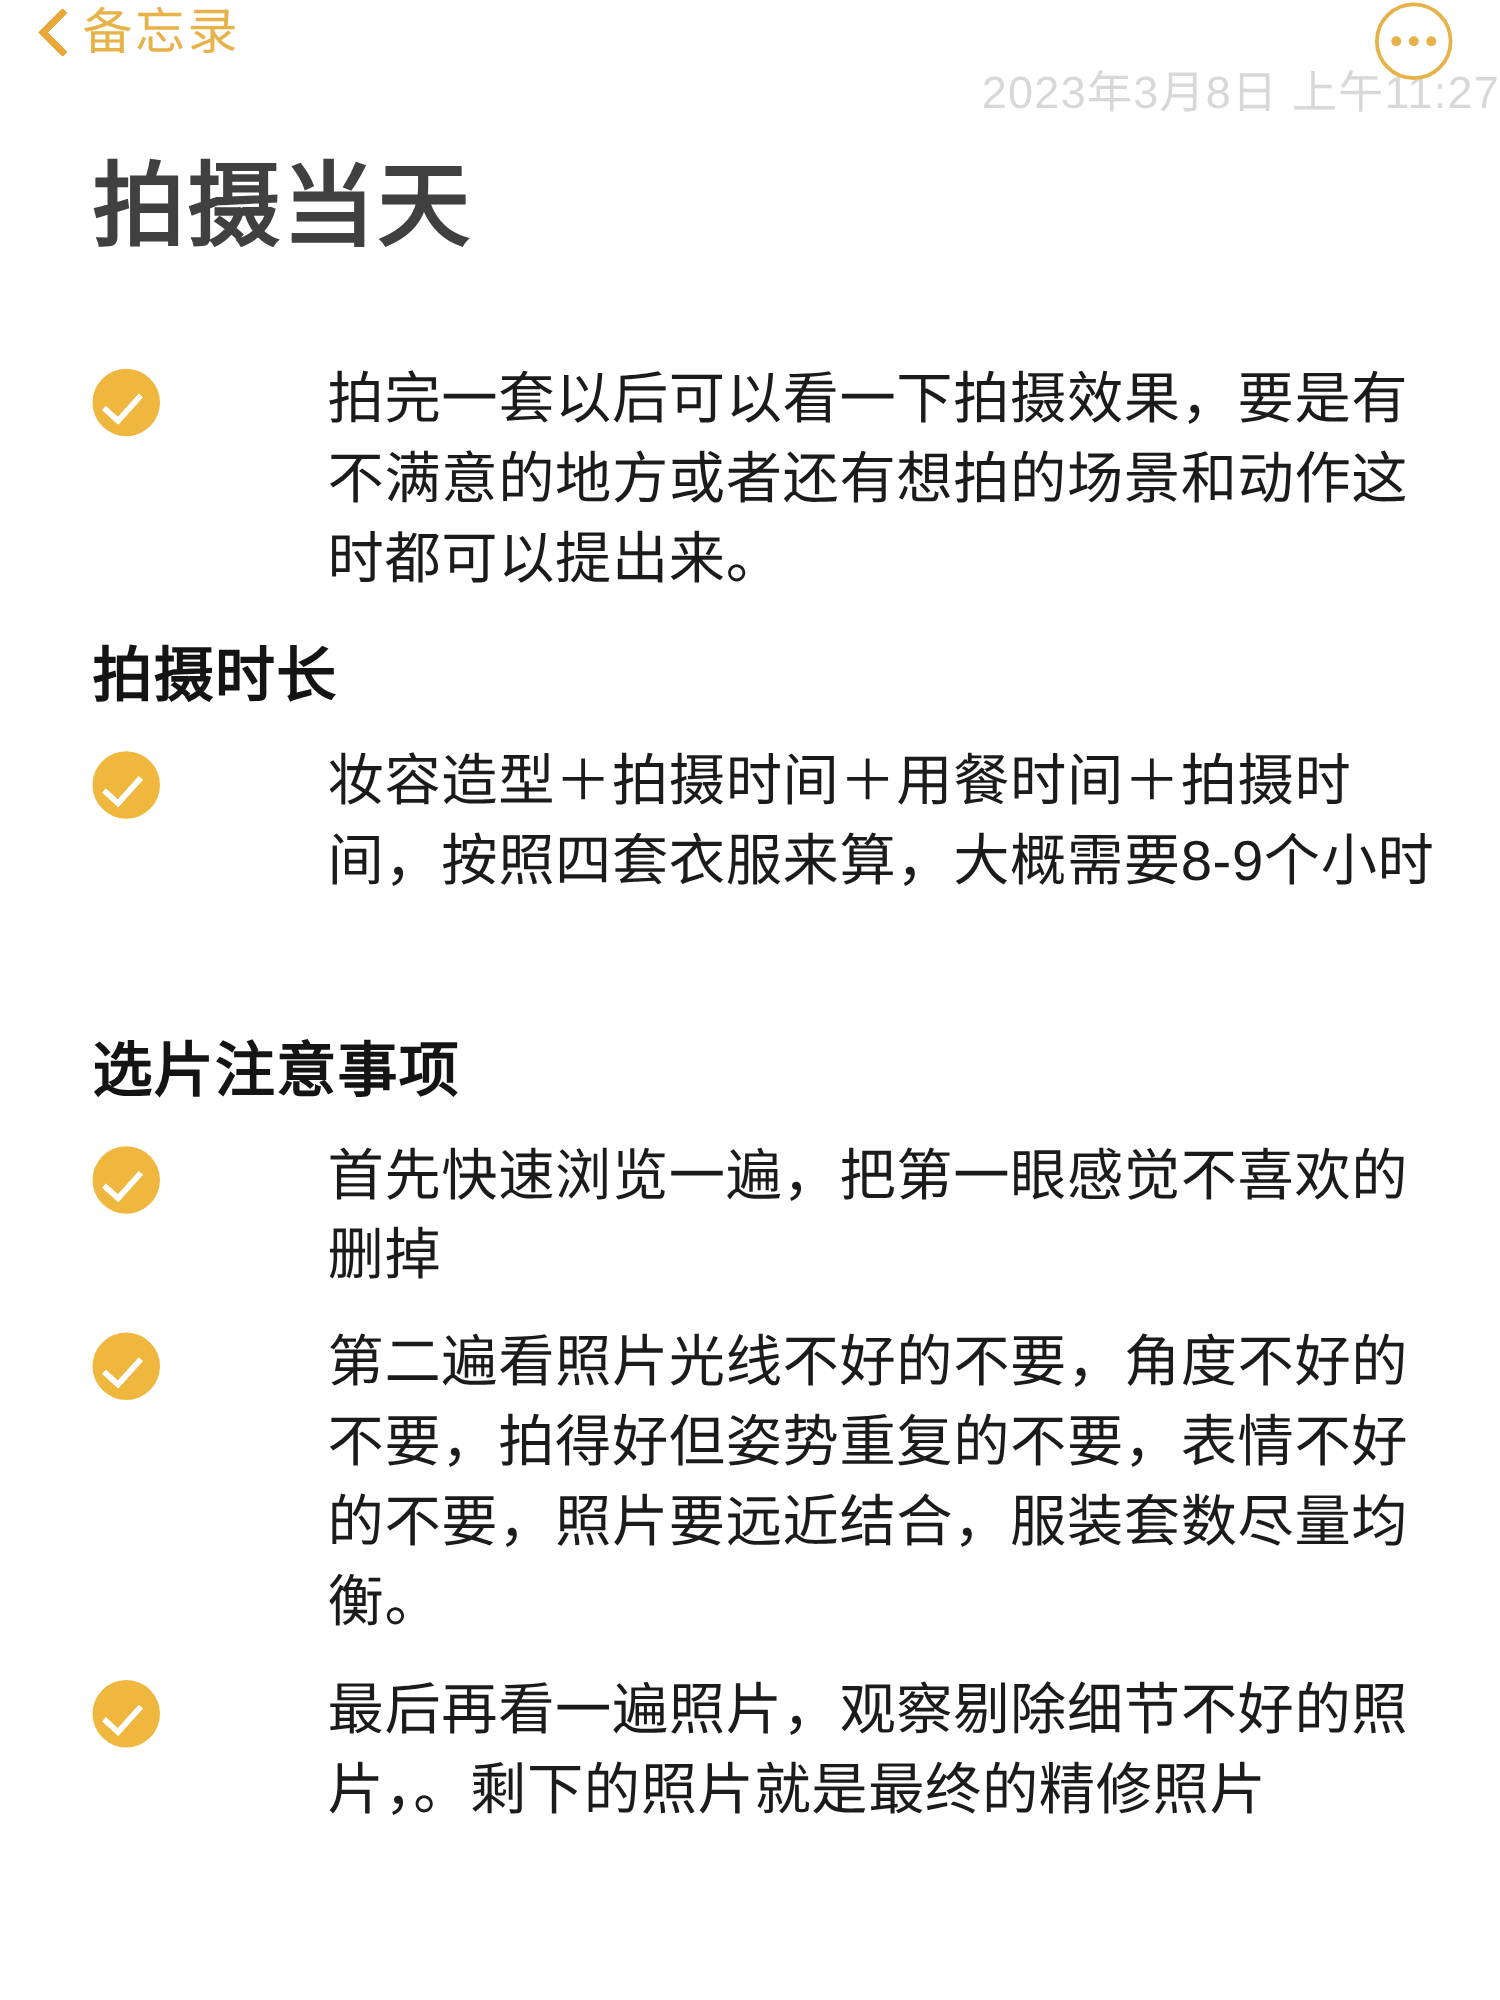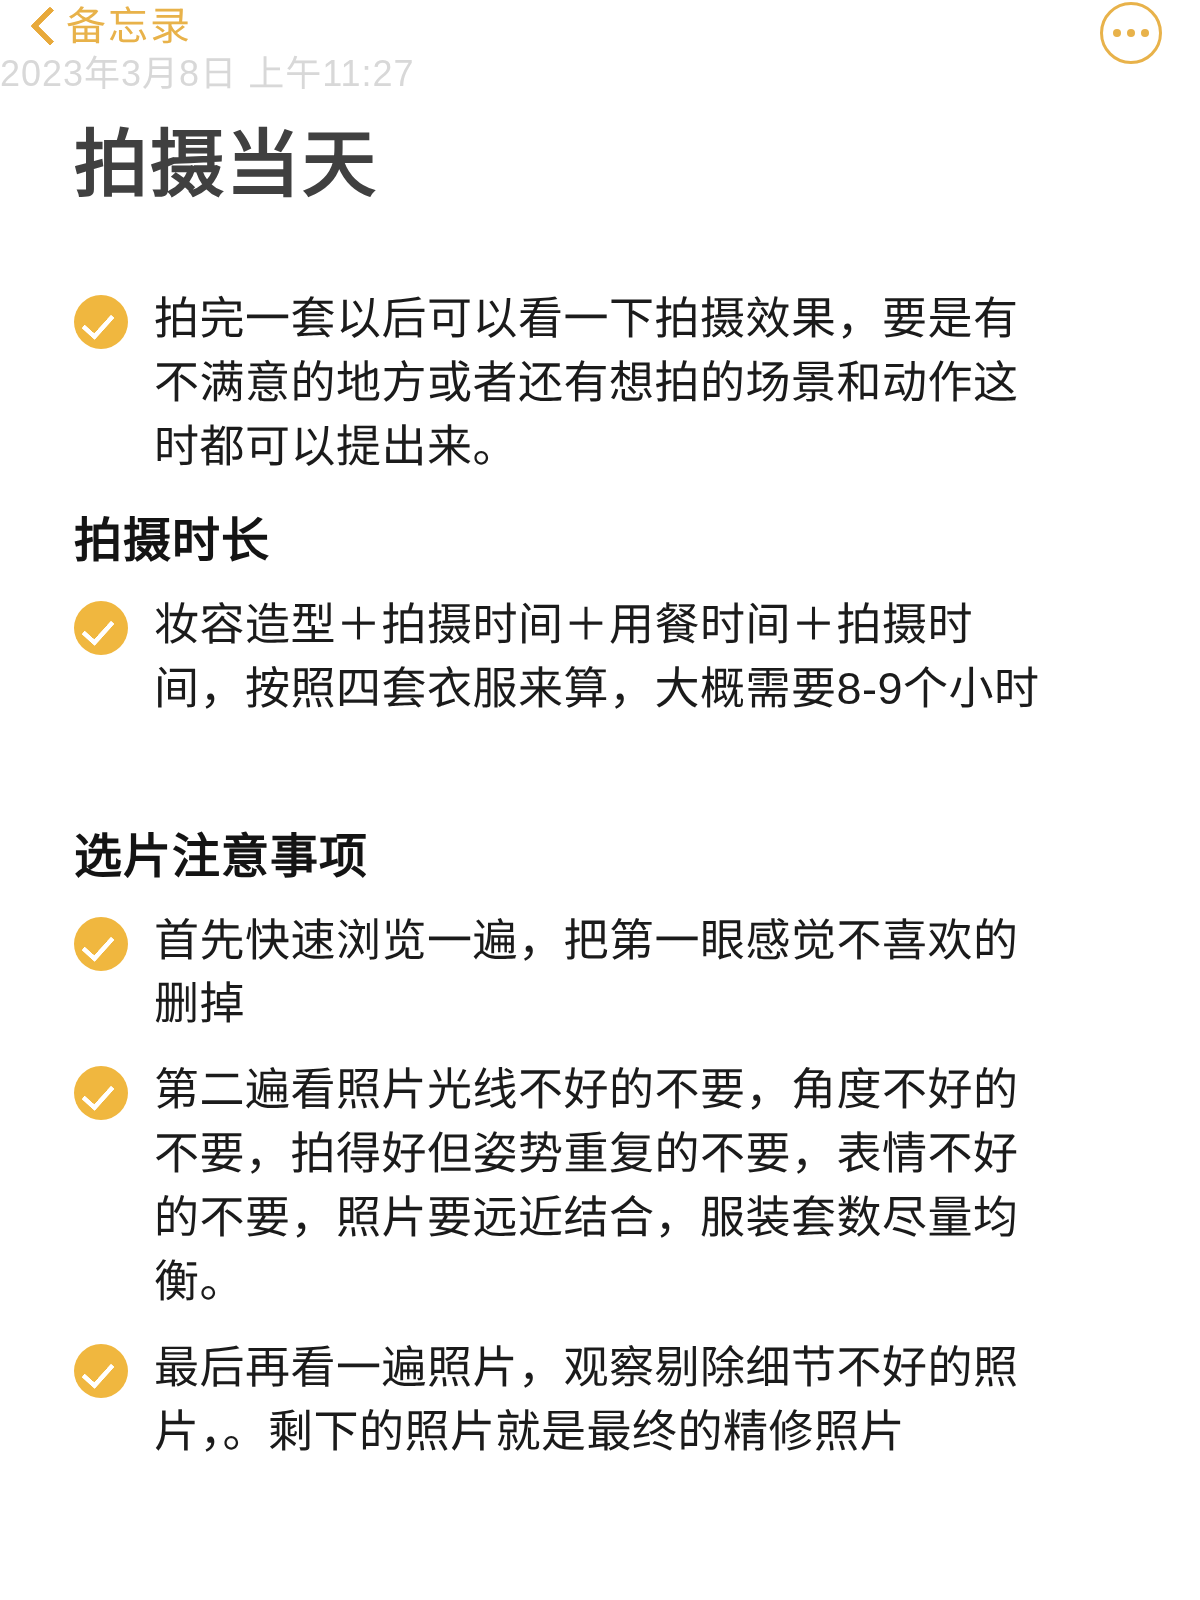"2023年3月8日 上午11:27" .timestamp { text-align: left -> right }
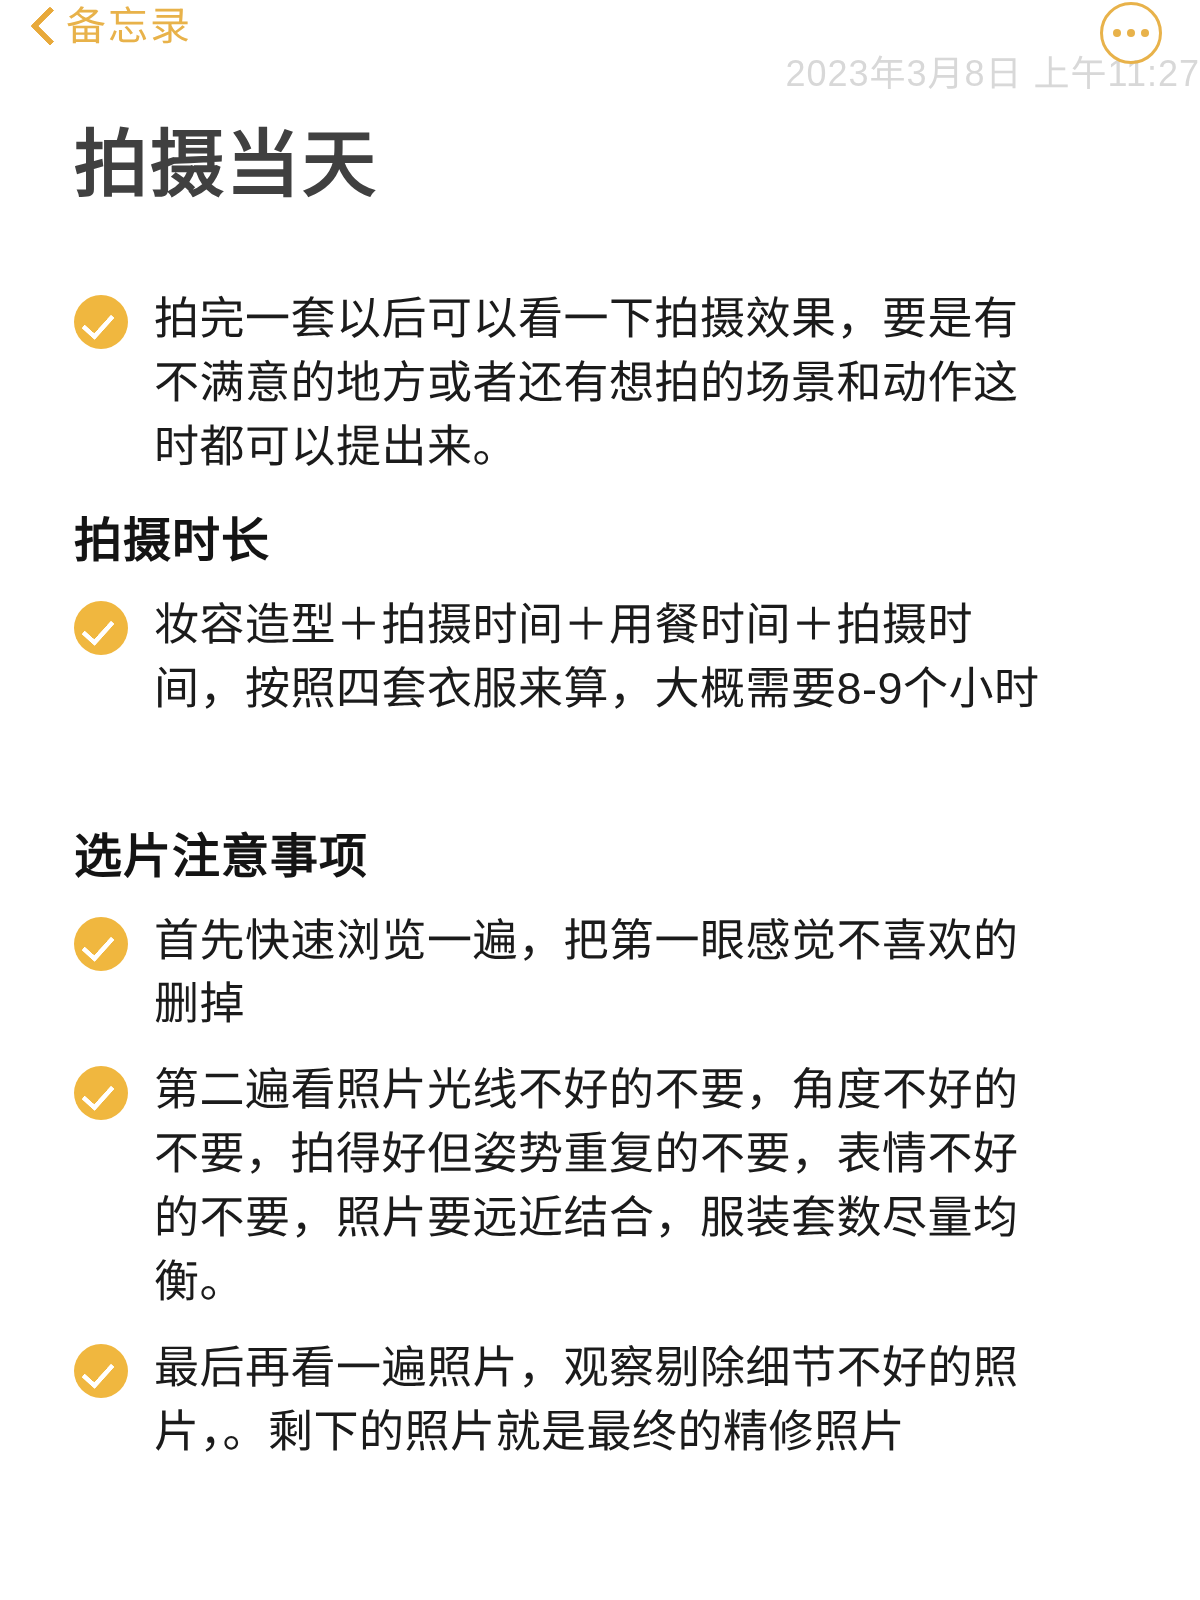"拍完一套以后可以看一下拍摄效果，要是有不满意的地方或者还有想拍的场景和动作这时都" .check-item { justify-content: none -> space-between }
